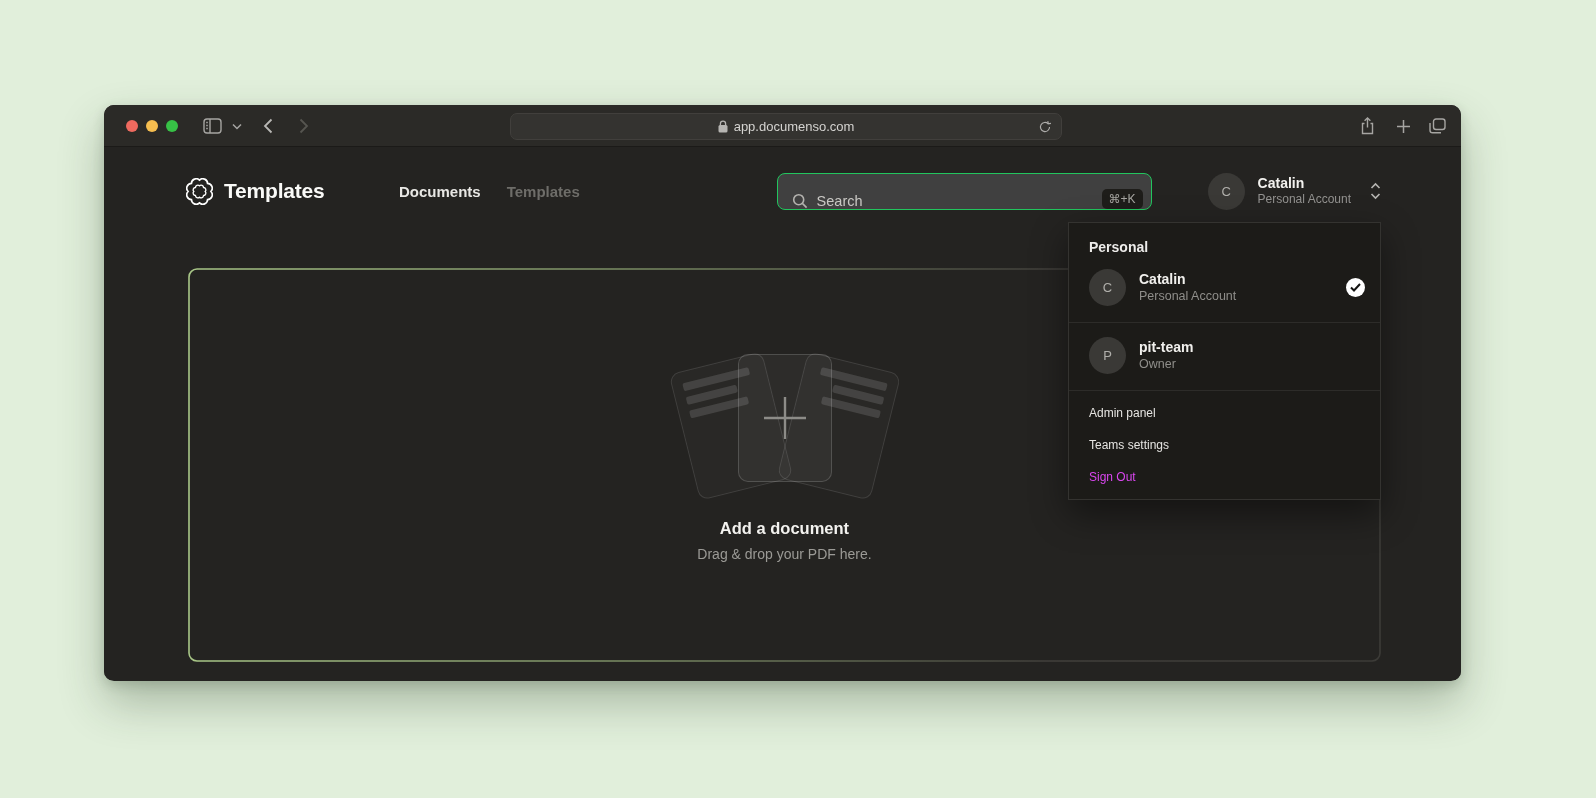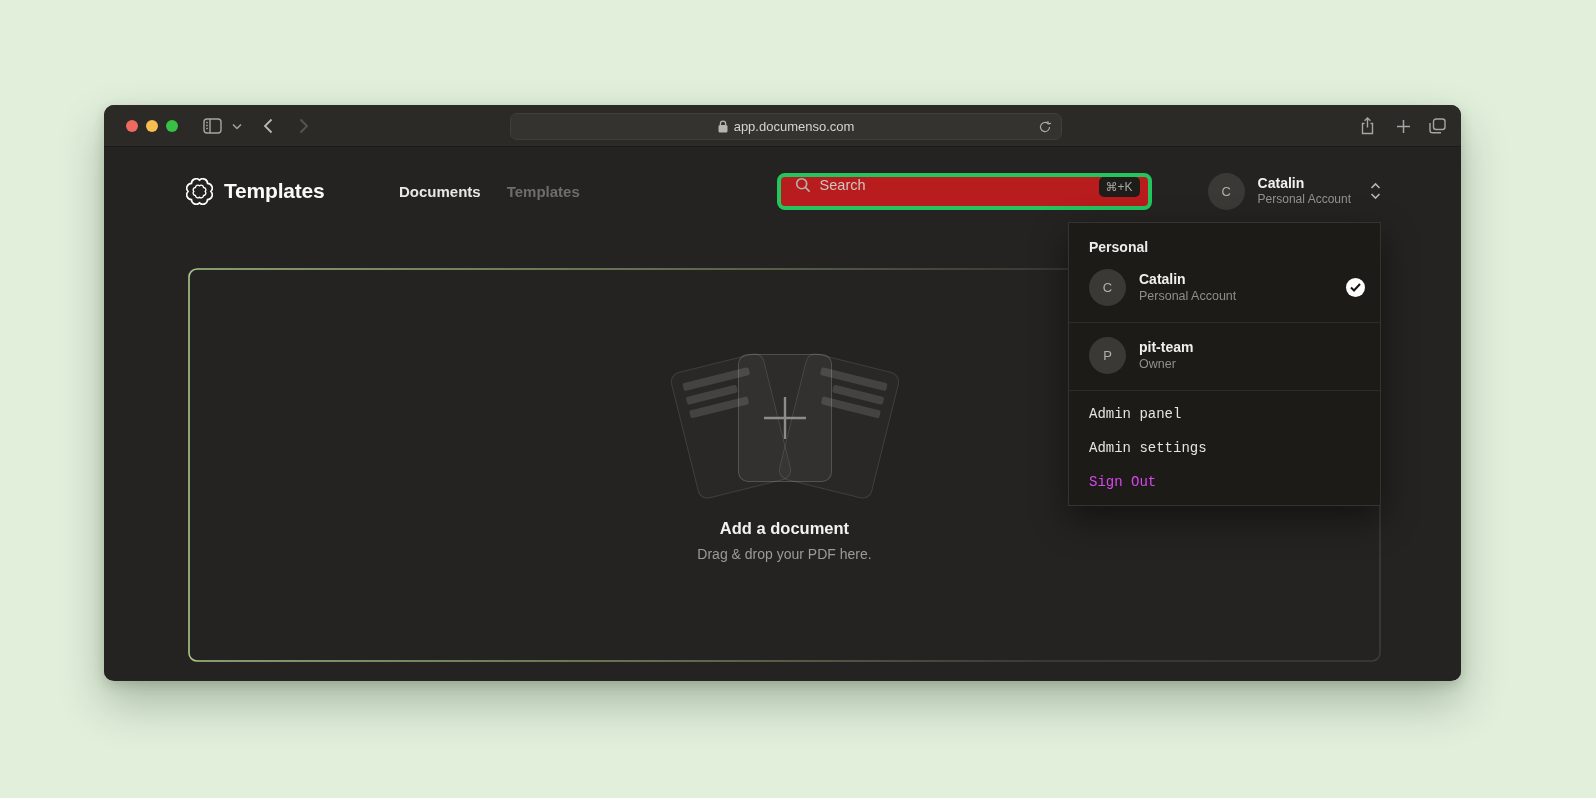"Search" .searchbox { align-items: flex-start -> flex-end; background: #b91c1c -> #404040; border: 4px solid #22c55e -> 1px solid #22c55e }
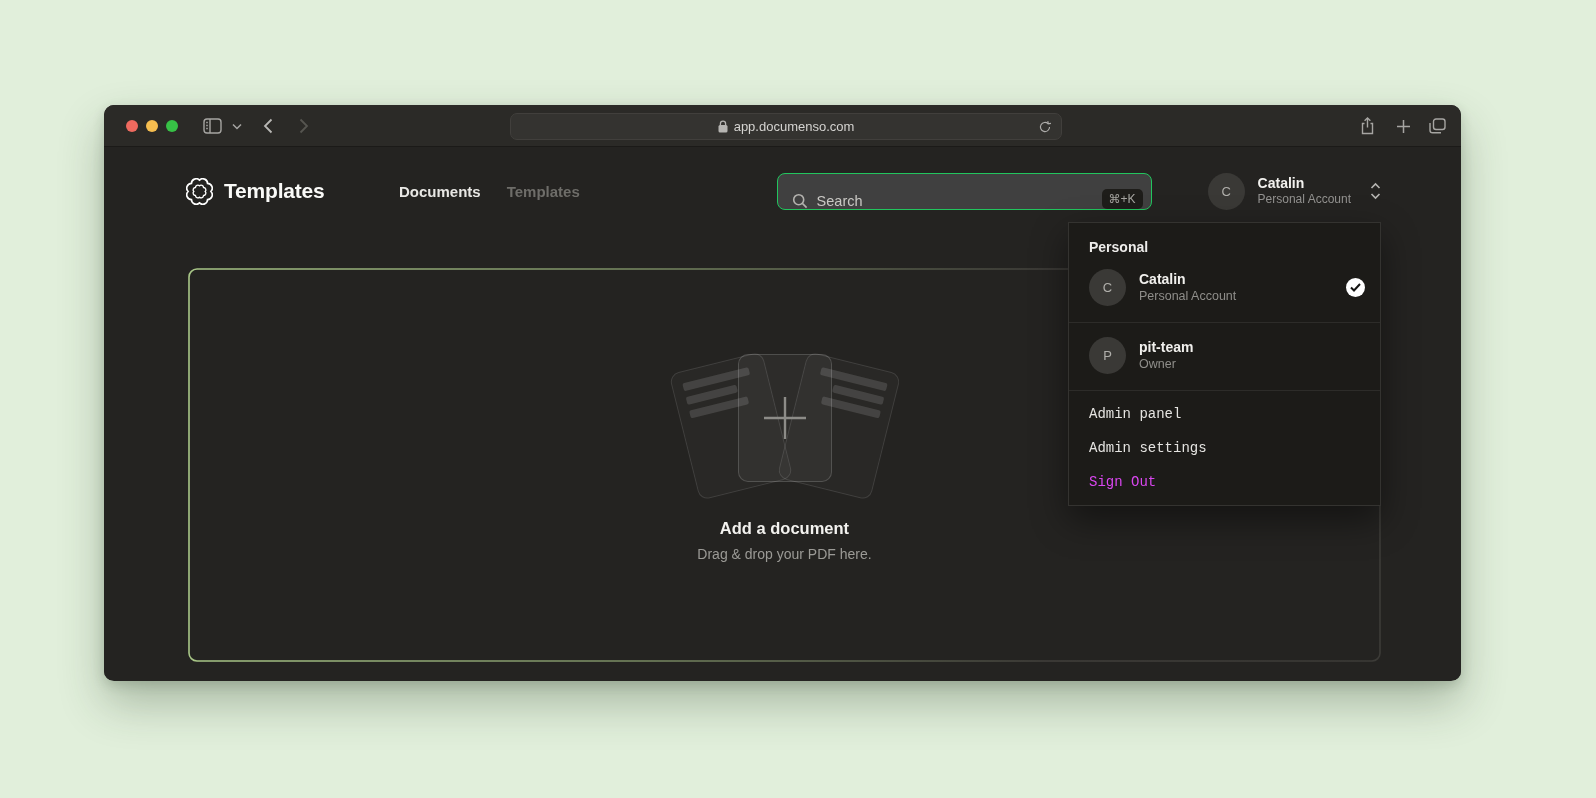"Admin panel" .menu-item { font-family: Liberation Mono, monospace -> none; font-size: 14px -> 12px }
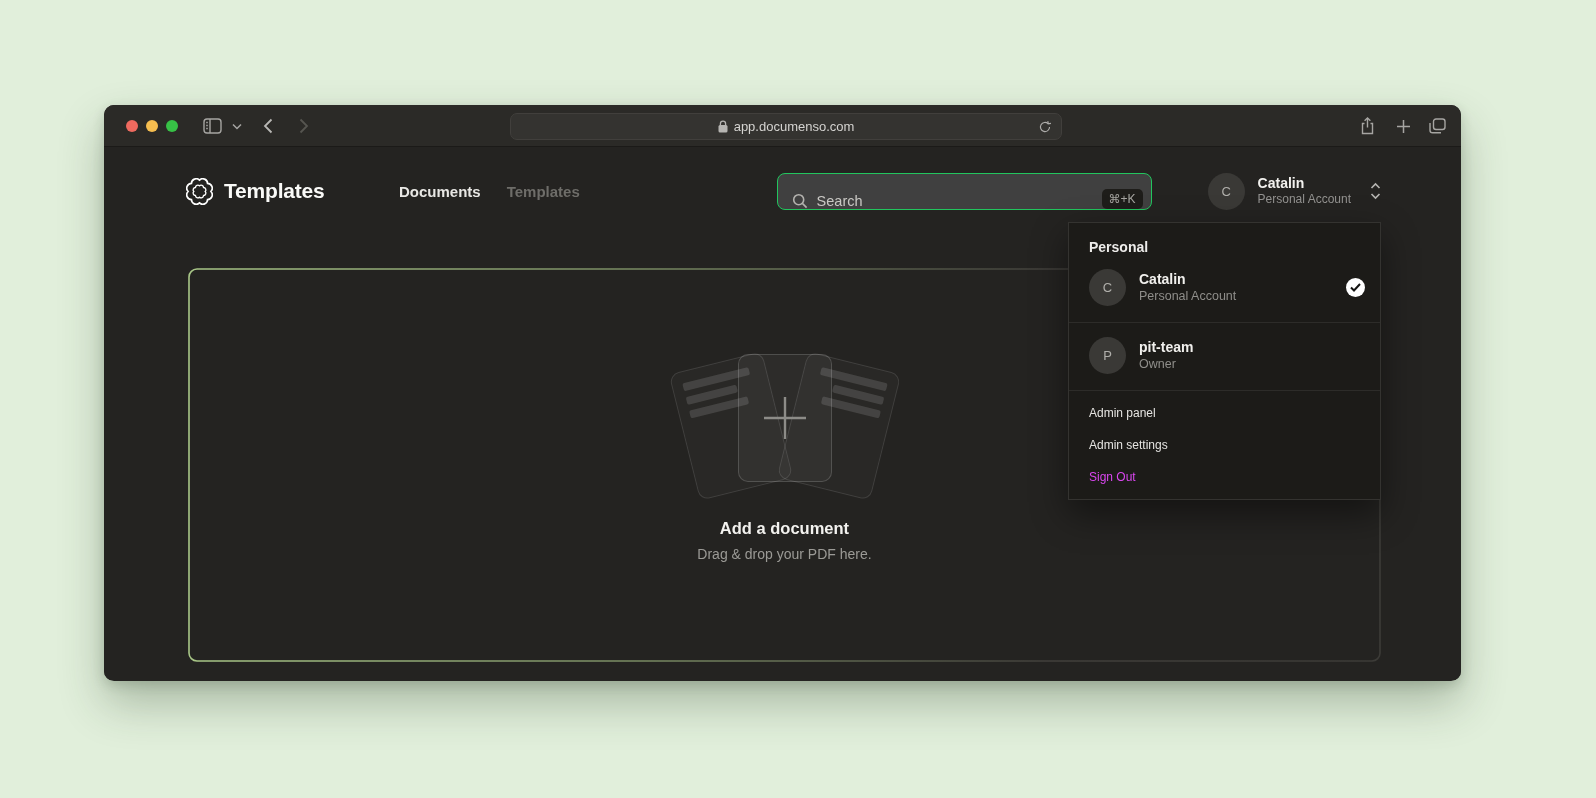"Admin settings" div.menu-item { text: Admin -> Teams }
